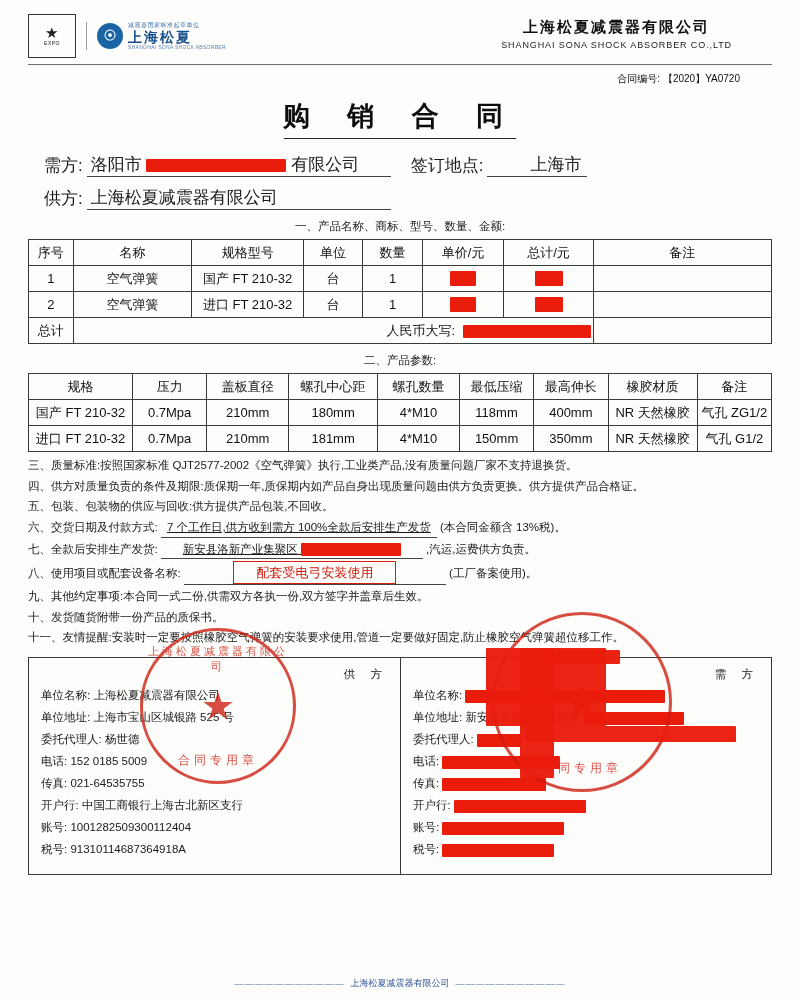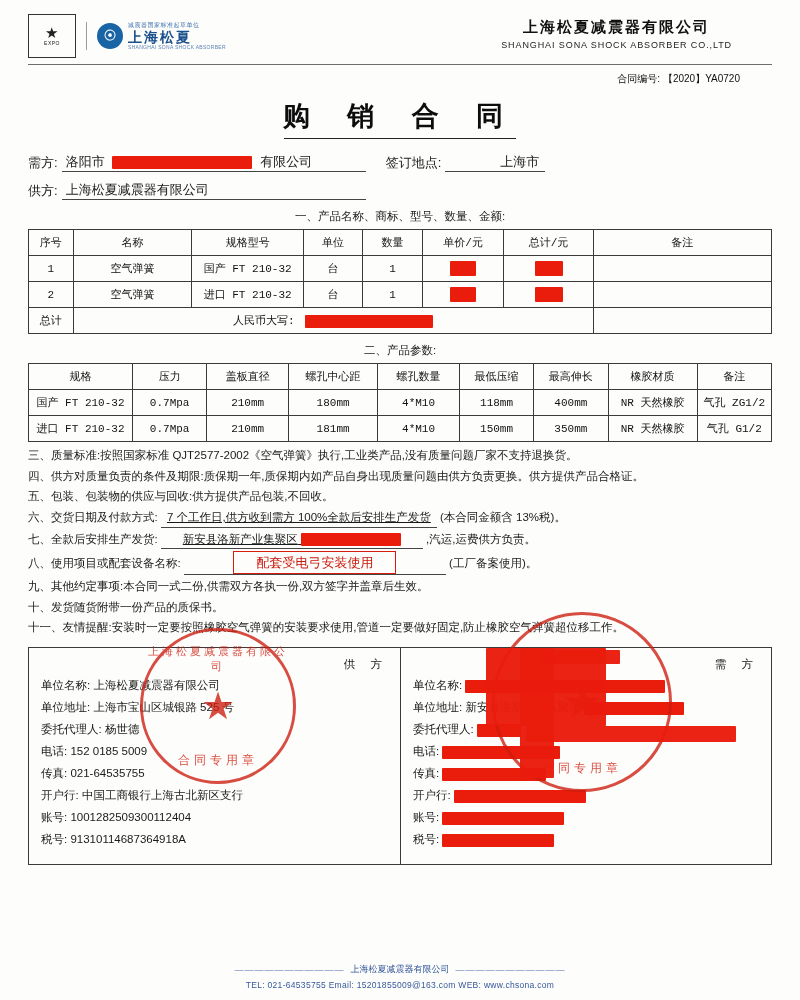"需方:" .parties { font-size: 13px -> 17px; margin-left: none -> 16px }
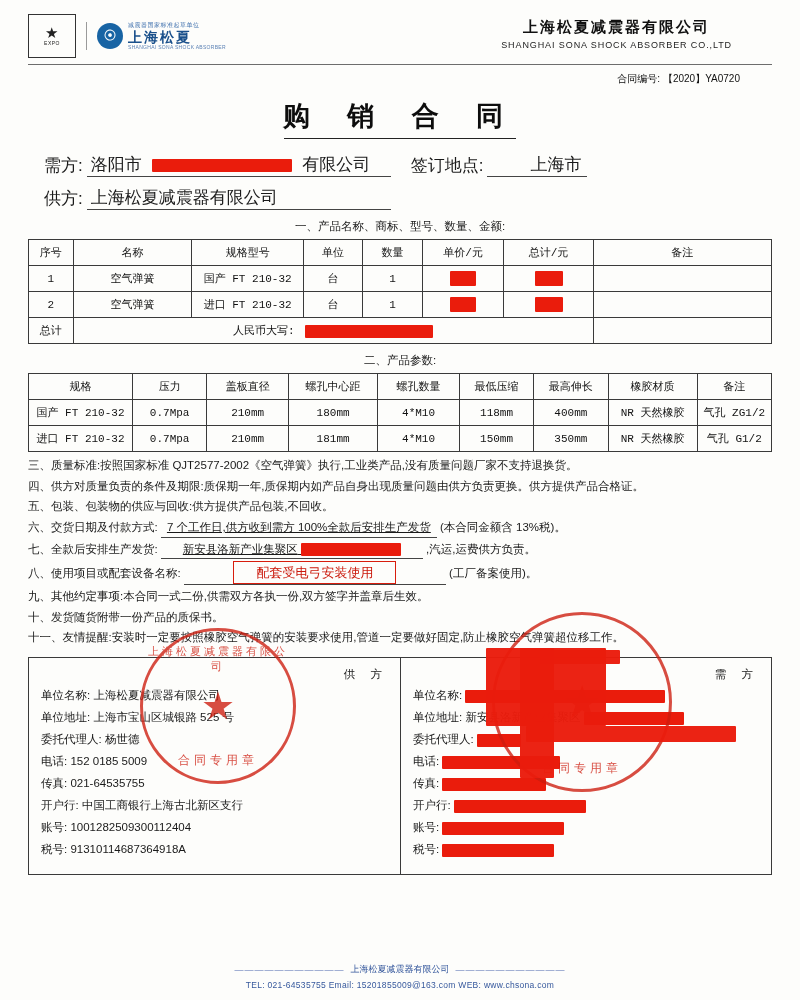"洛阳市 有限公司" .pline.narrow { font-family: Liberation Mono, monospace -> none }
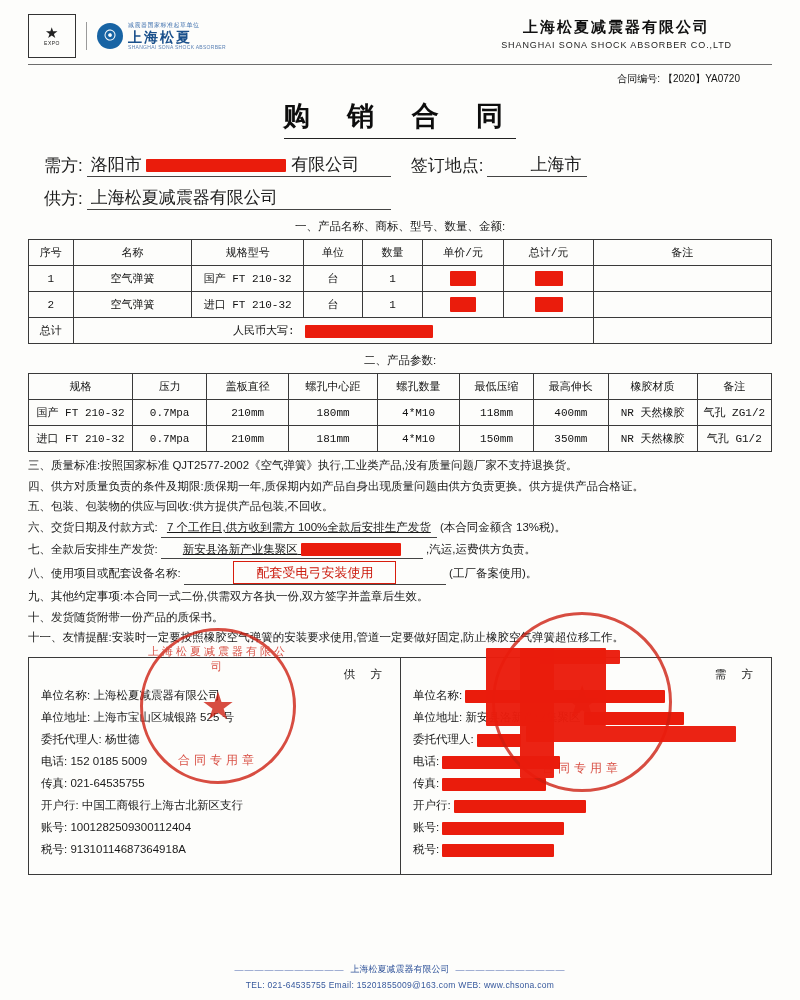"序号" table { font-family: Liberation Mono, monospace -> none; font-size: 11px -> 13px }
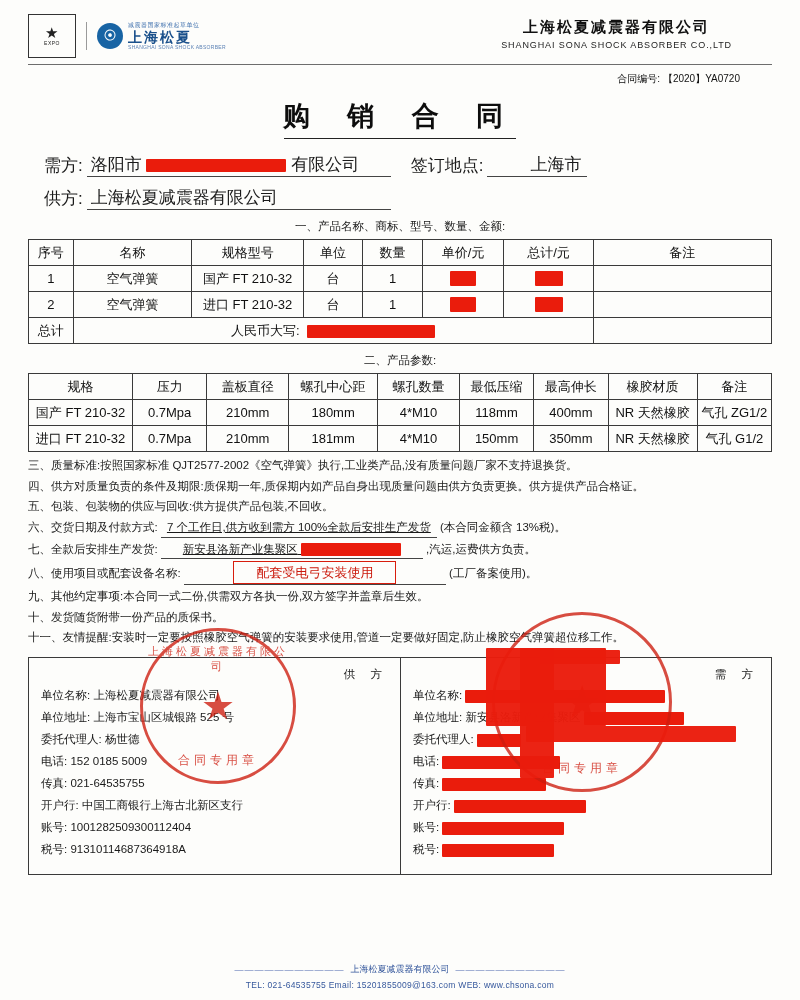"人民币大写:" td { text-align: center -> right }
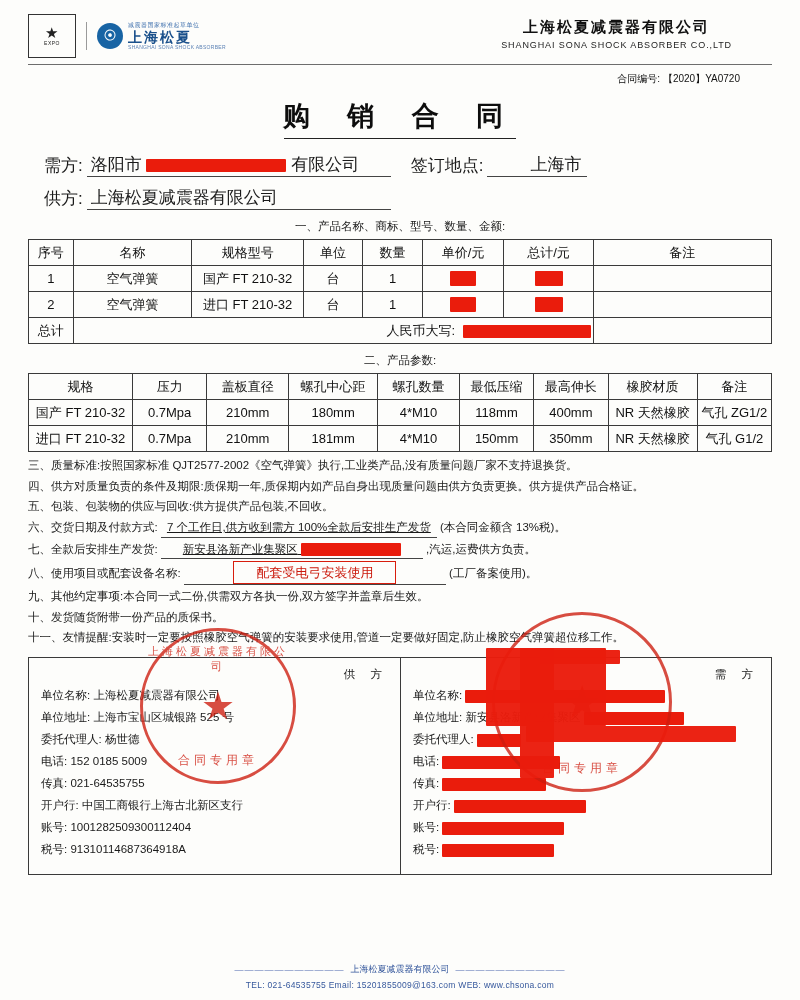"TEL: 021-64535755 Email:" div.line2 { html: <div>TEL: 021-64535755 Email: 15201855009@163.com WEB: www.chsona.com</div> -> none }
